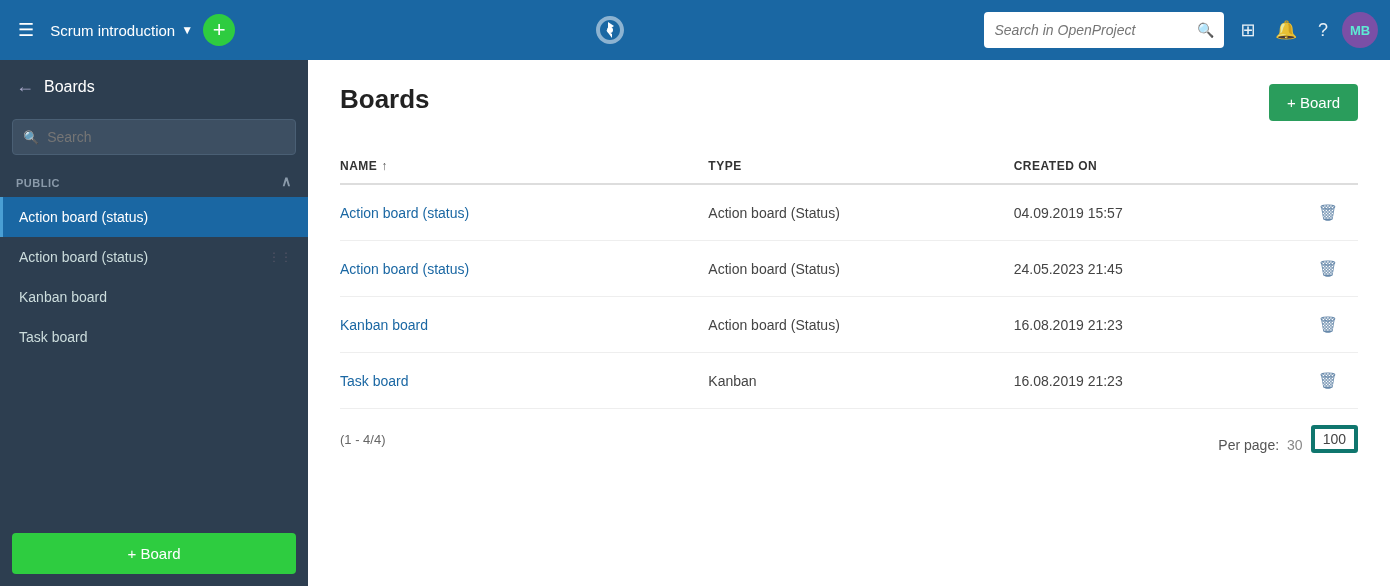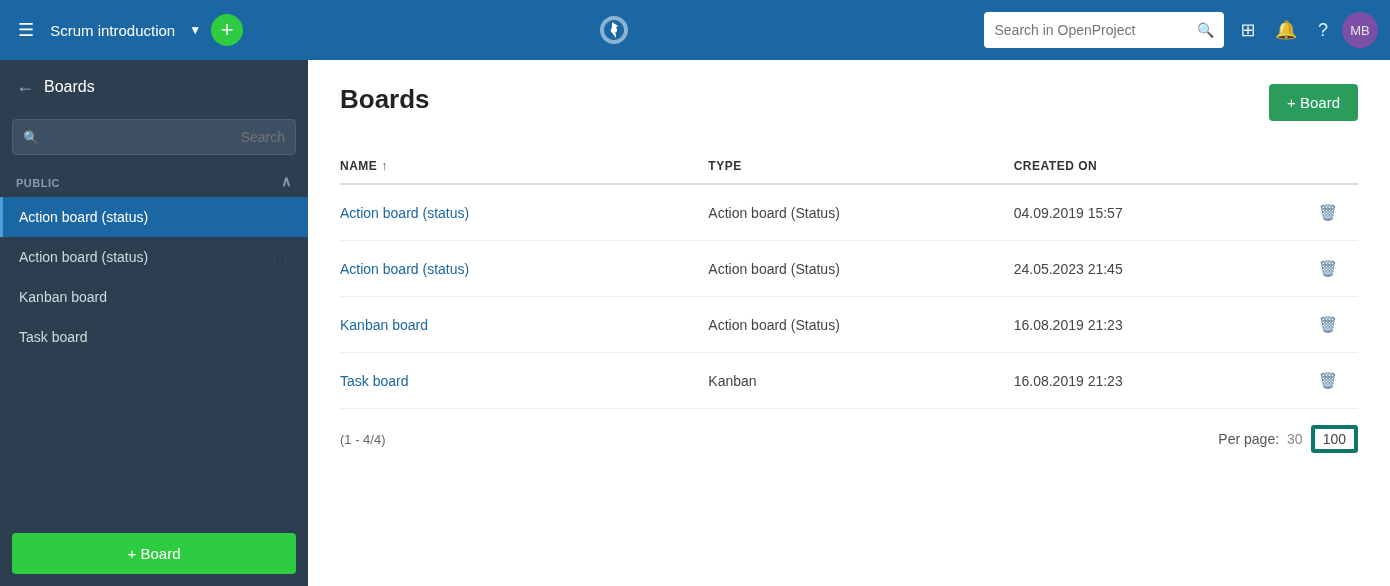"Scrum introduction" .nav-project-name { gap: 14px -> 6px }
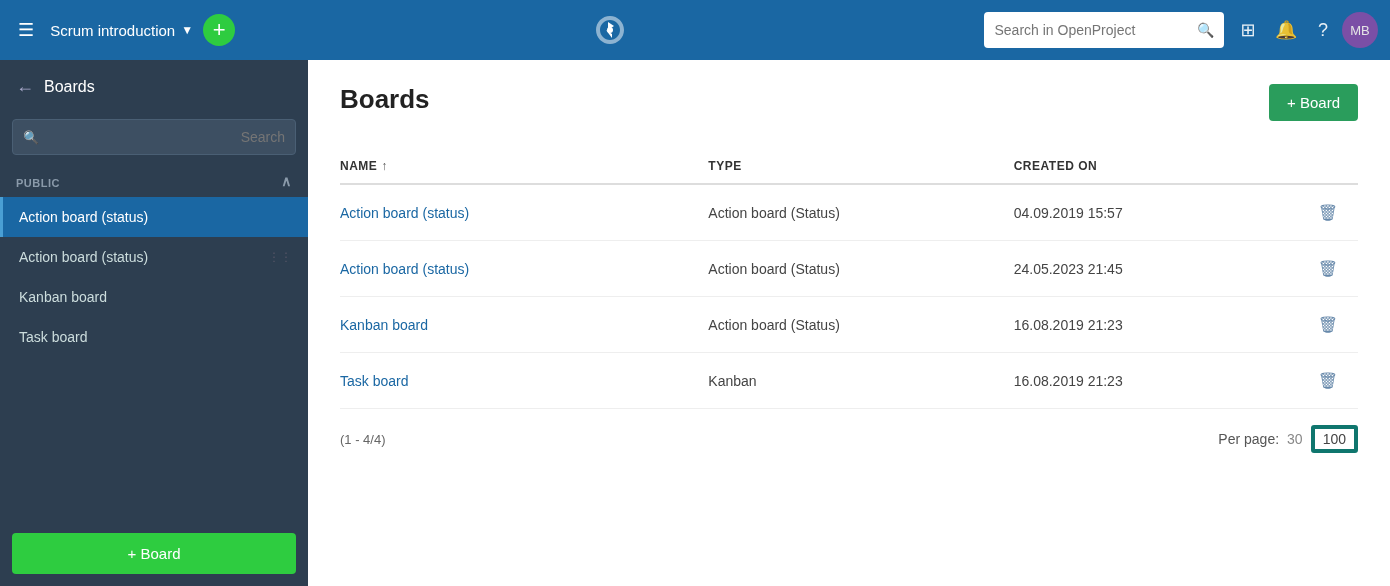"Search in OpenProject" .nav-search input { font-style: none -> italic }
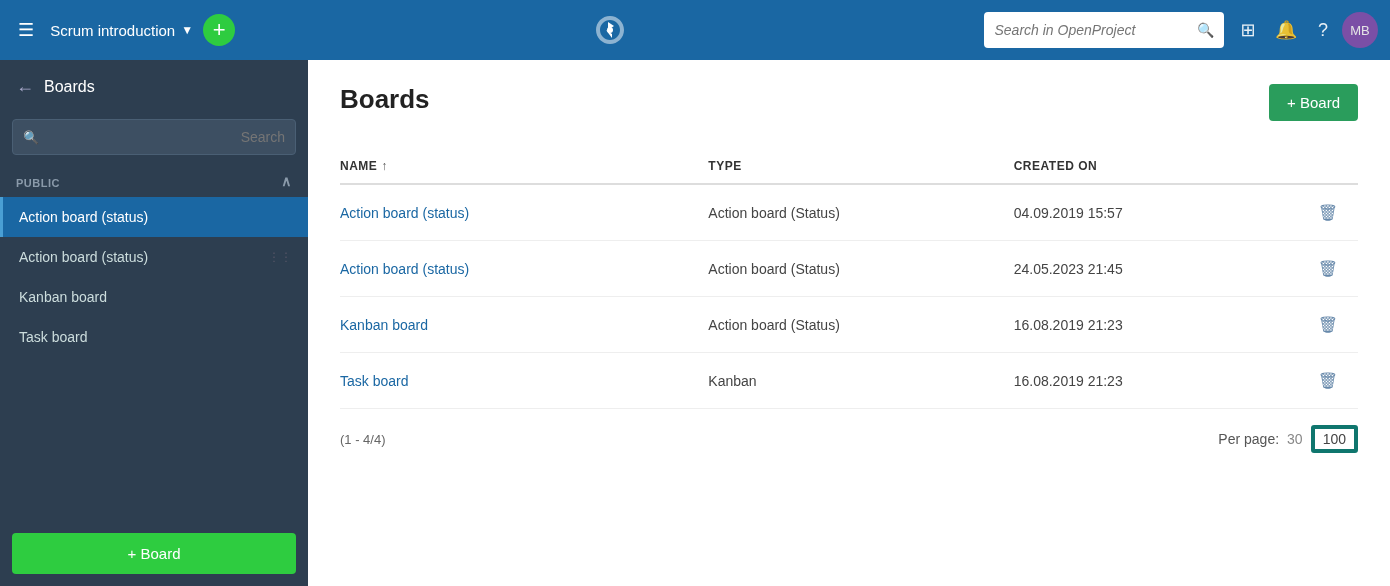"MB" .nav-avatar { color: #e5e5e5 -> #5eead4; font-weight: 400 -> 700 }
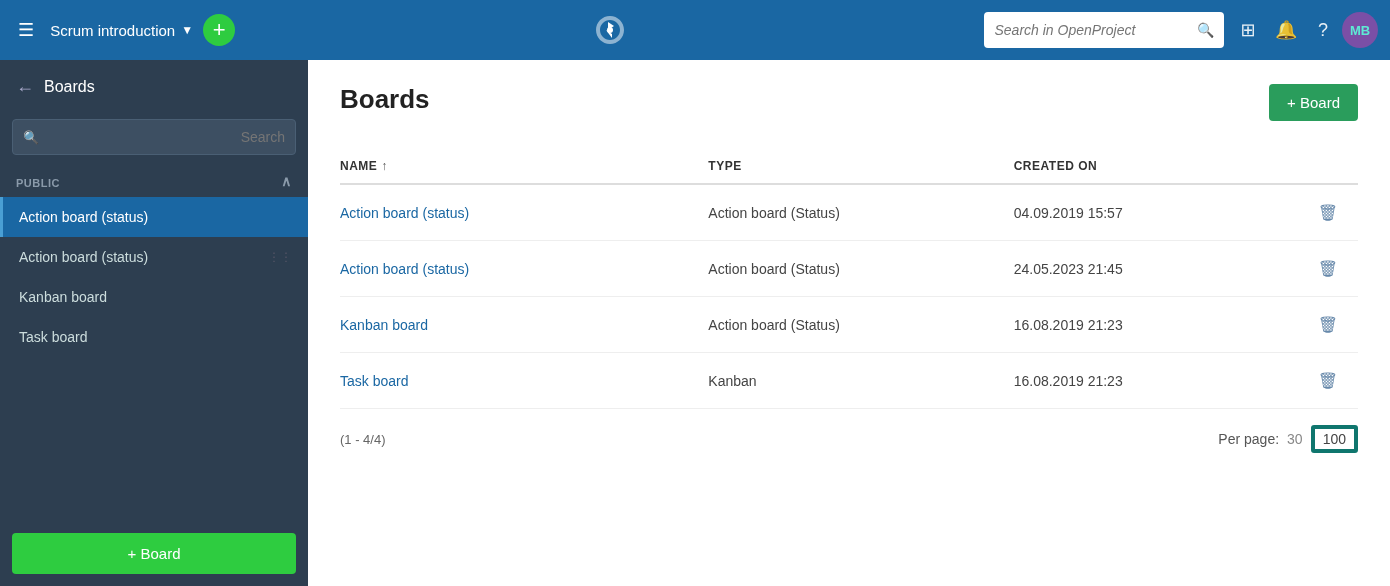"Search" .sidebar-search input { text-align: right -> none }
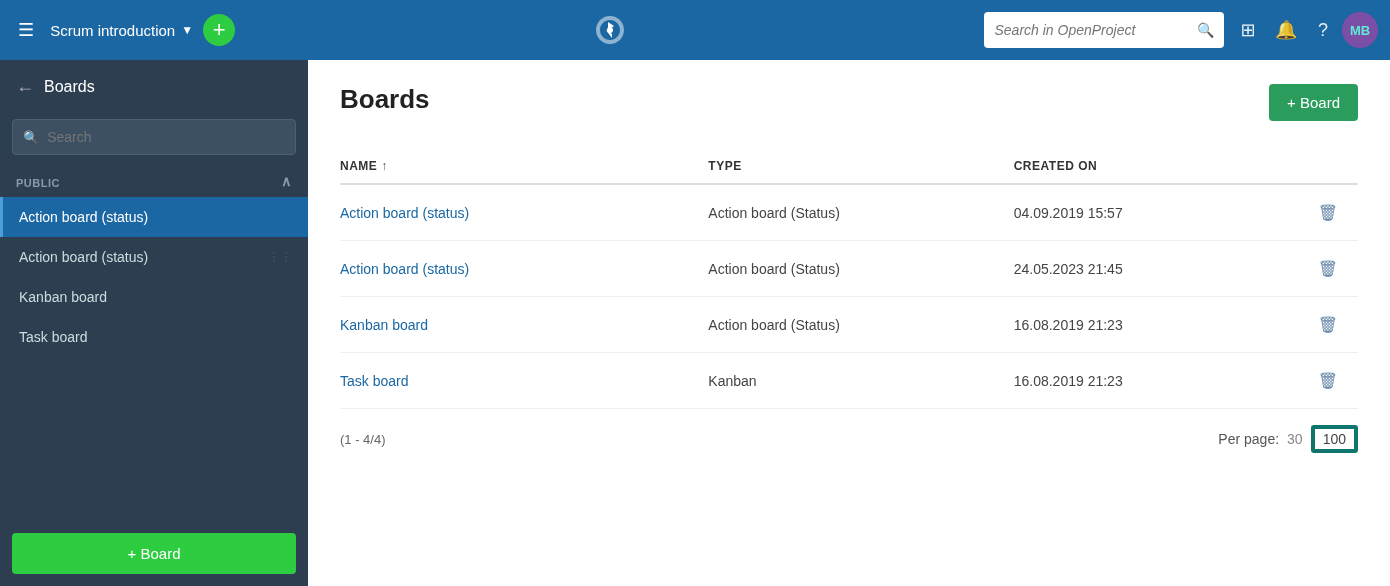"Per page:" .per-page-section { align-items: center -> flex-end }
